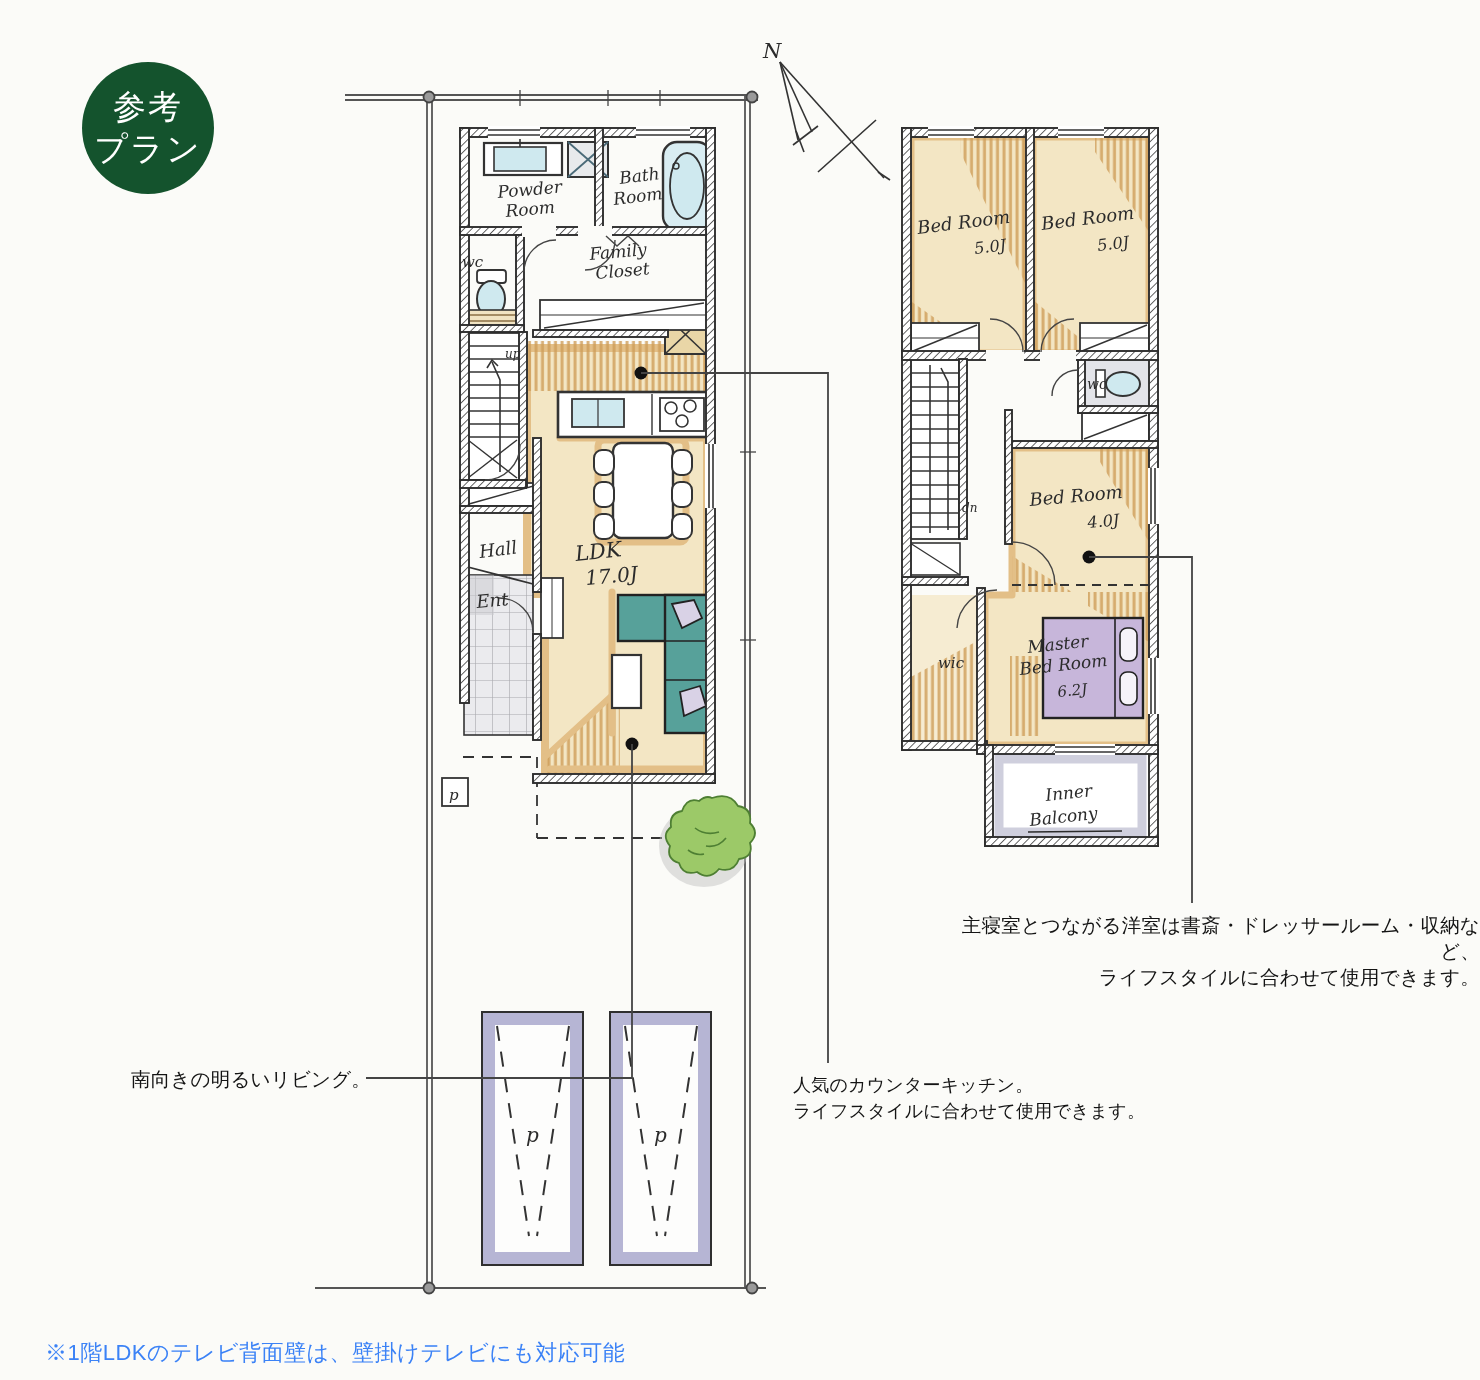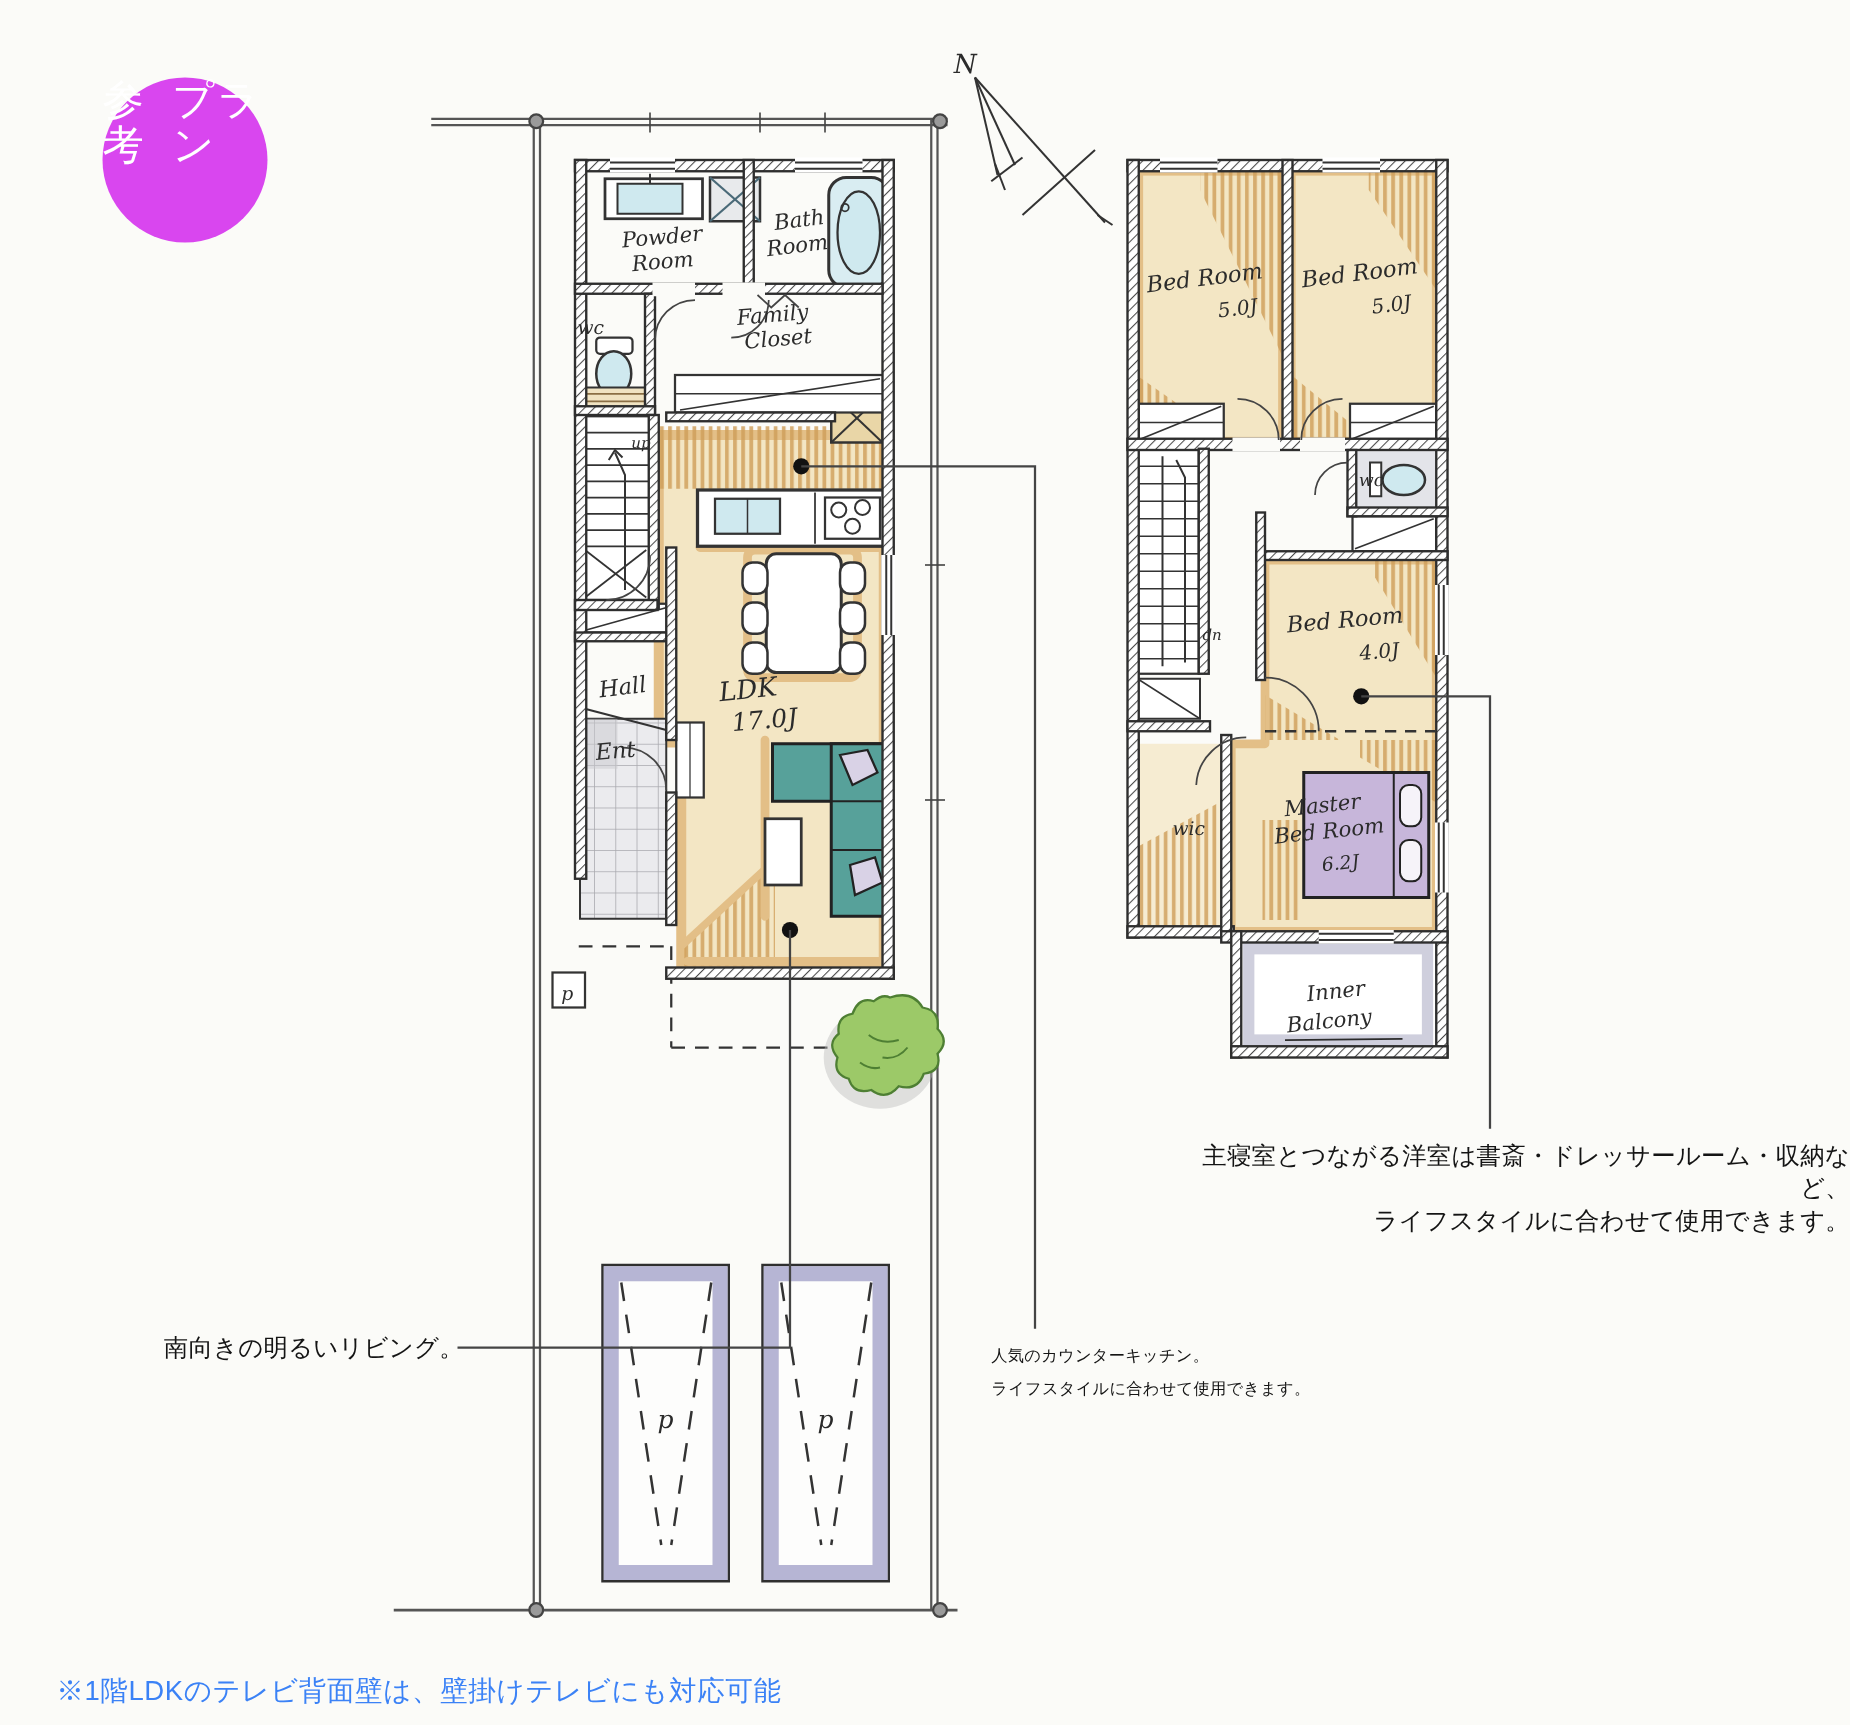"参考" .badge { background: #d946ef -> #14532d; flex-direction: row -> column; text-align: left -> center }
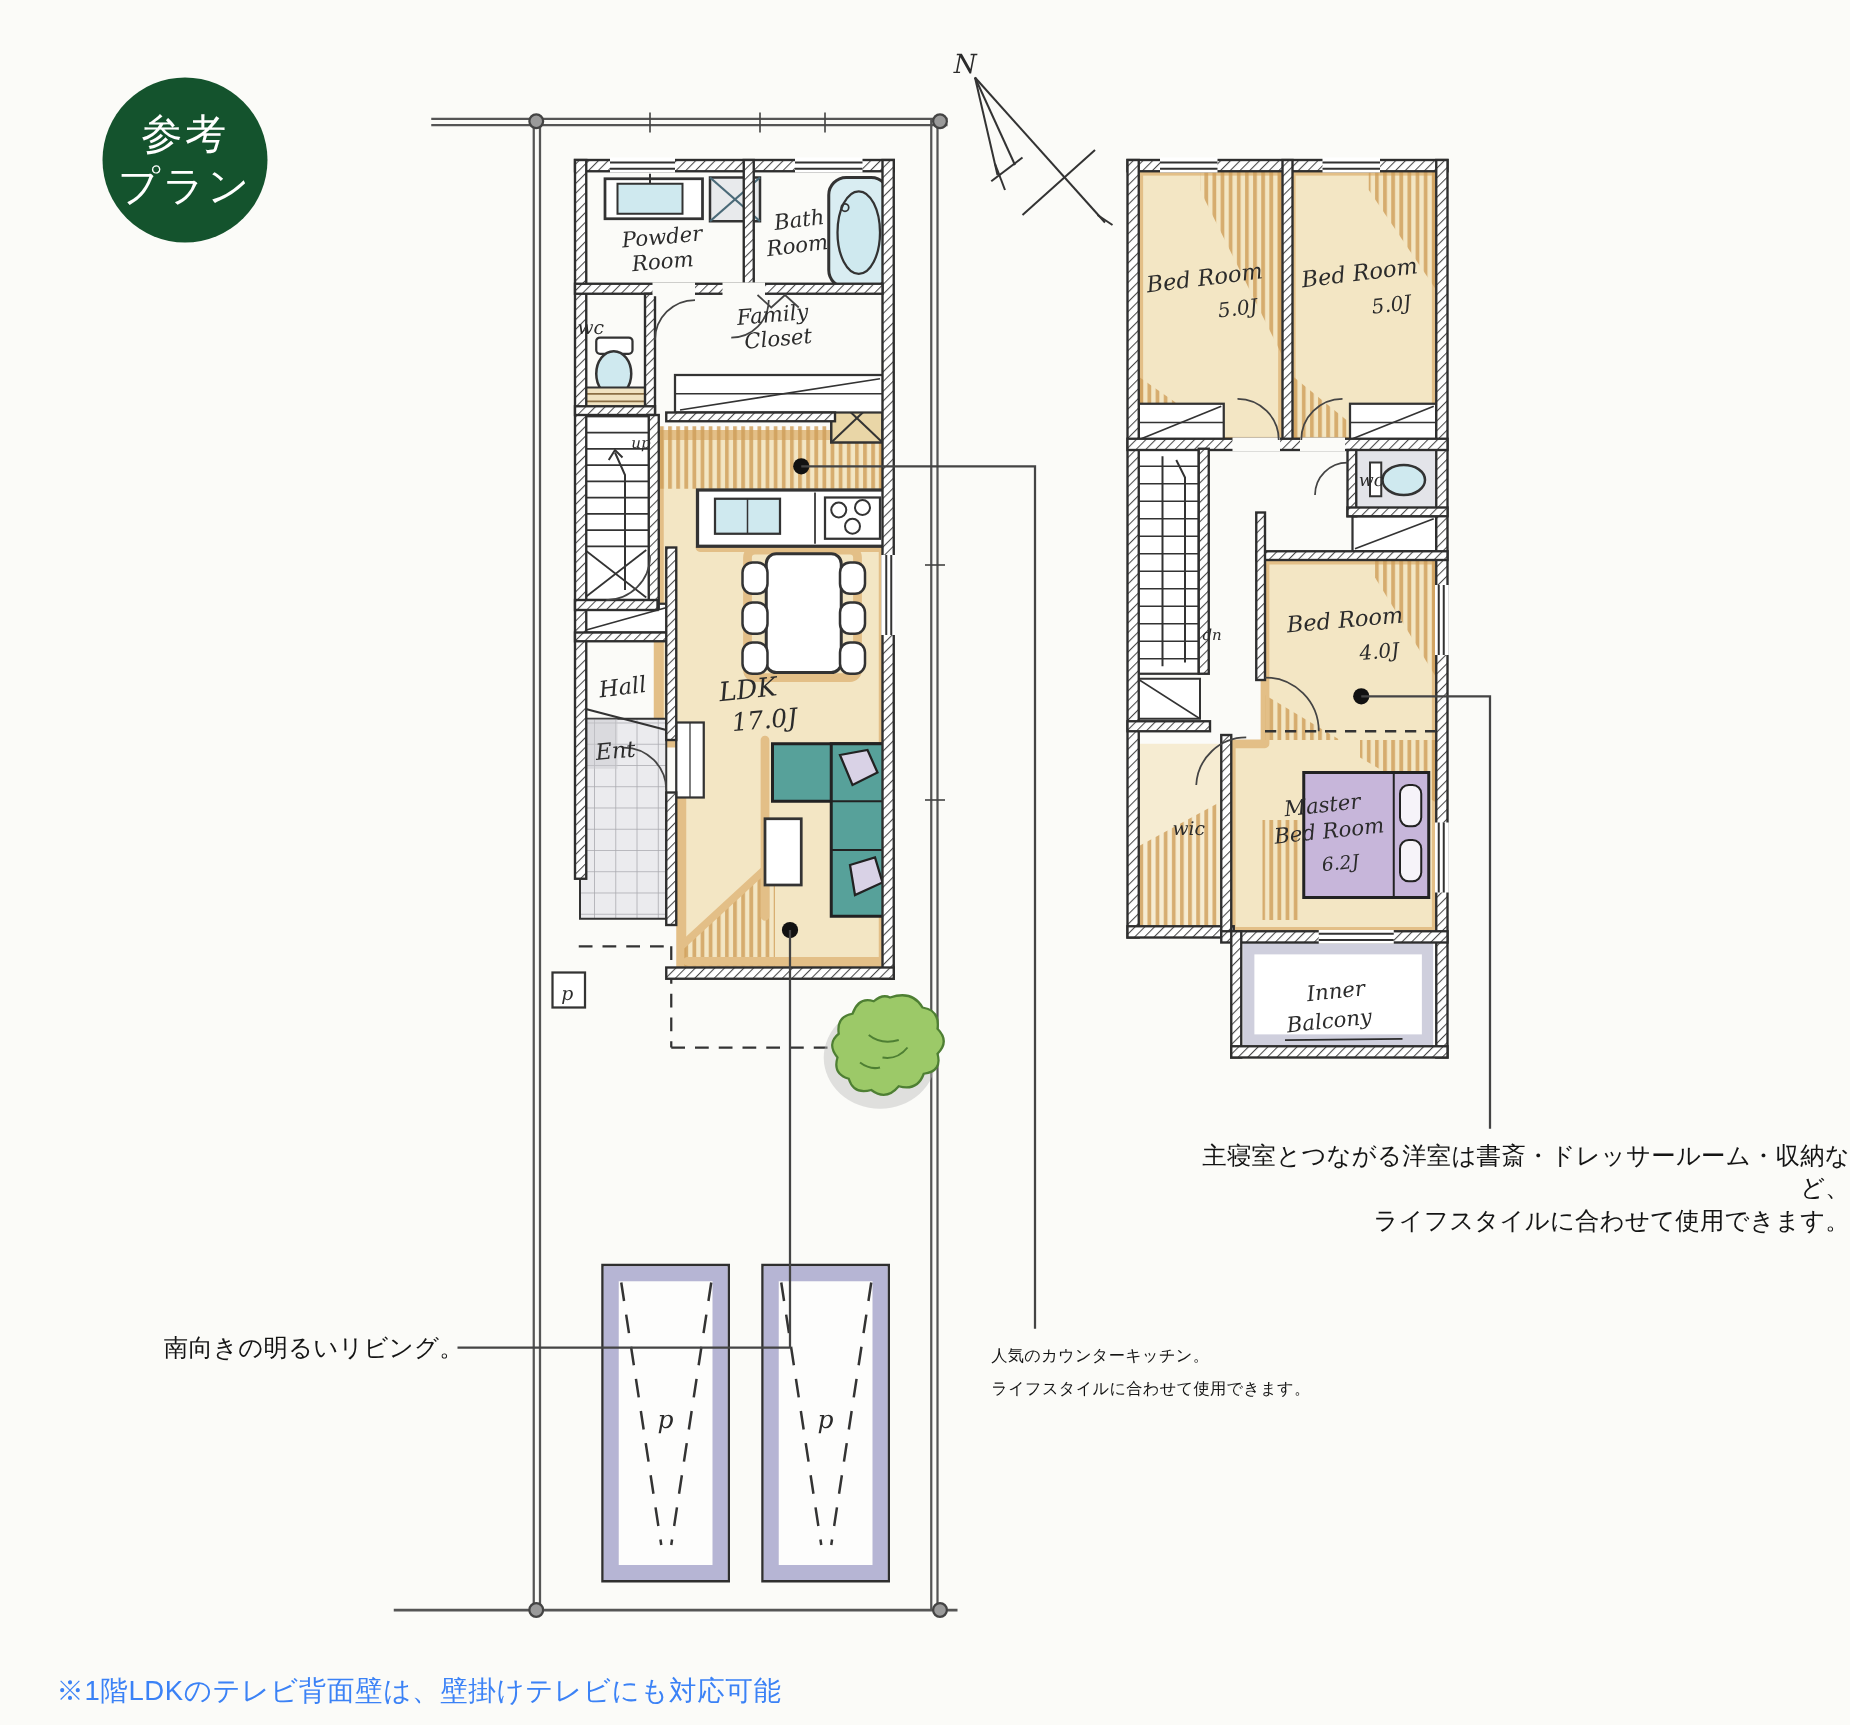"人気のカウンターキッチン。" .ann { font-size: 13px -> 18px }
